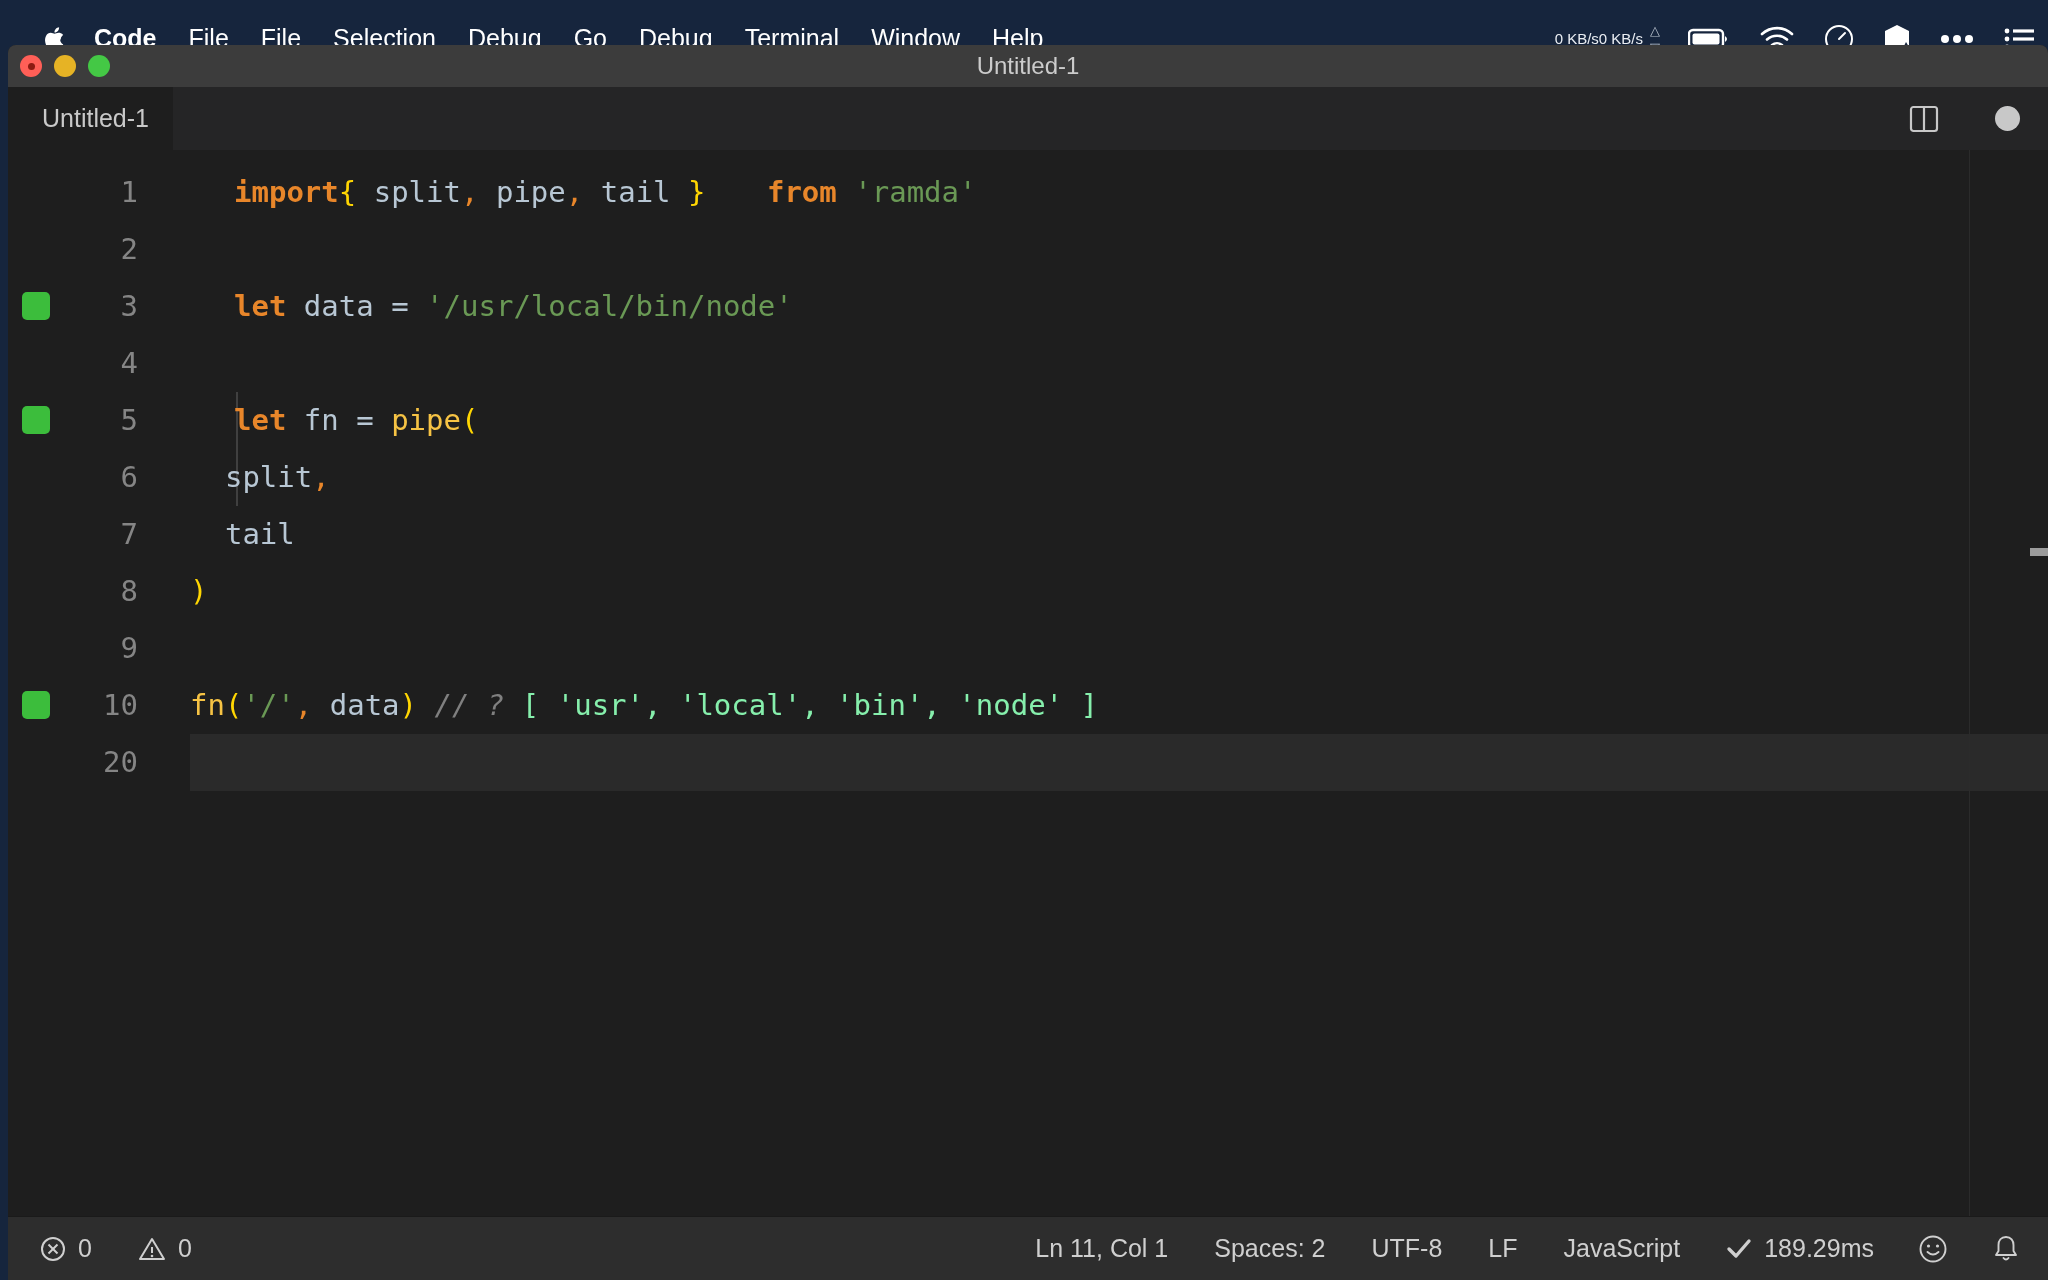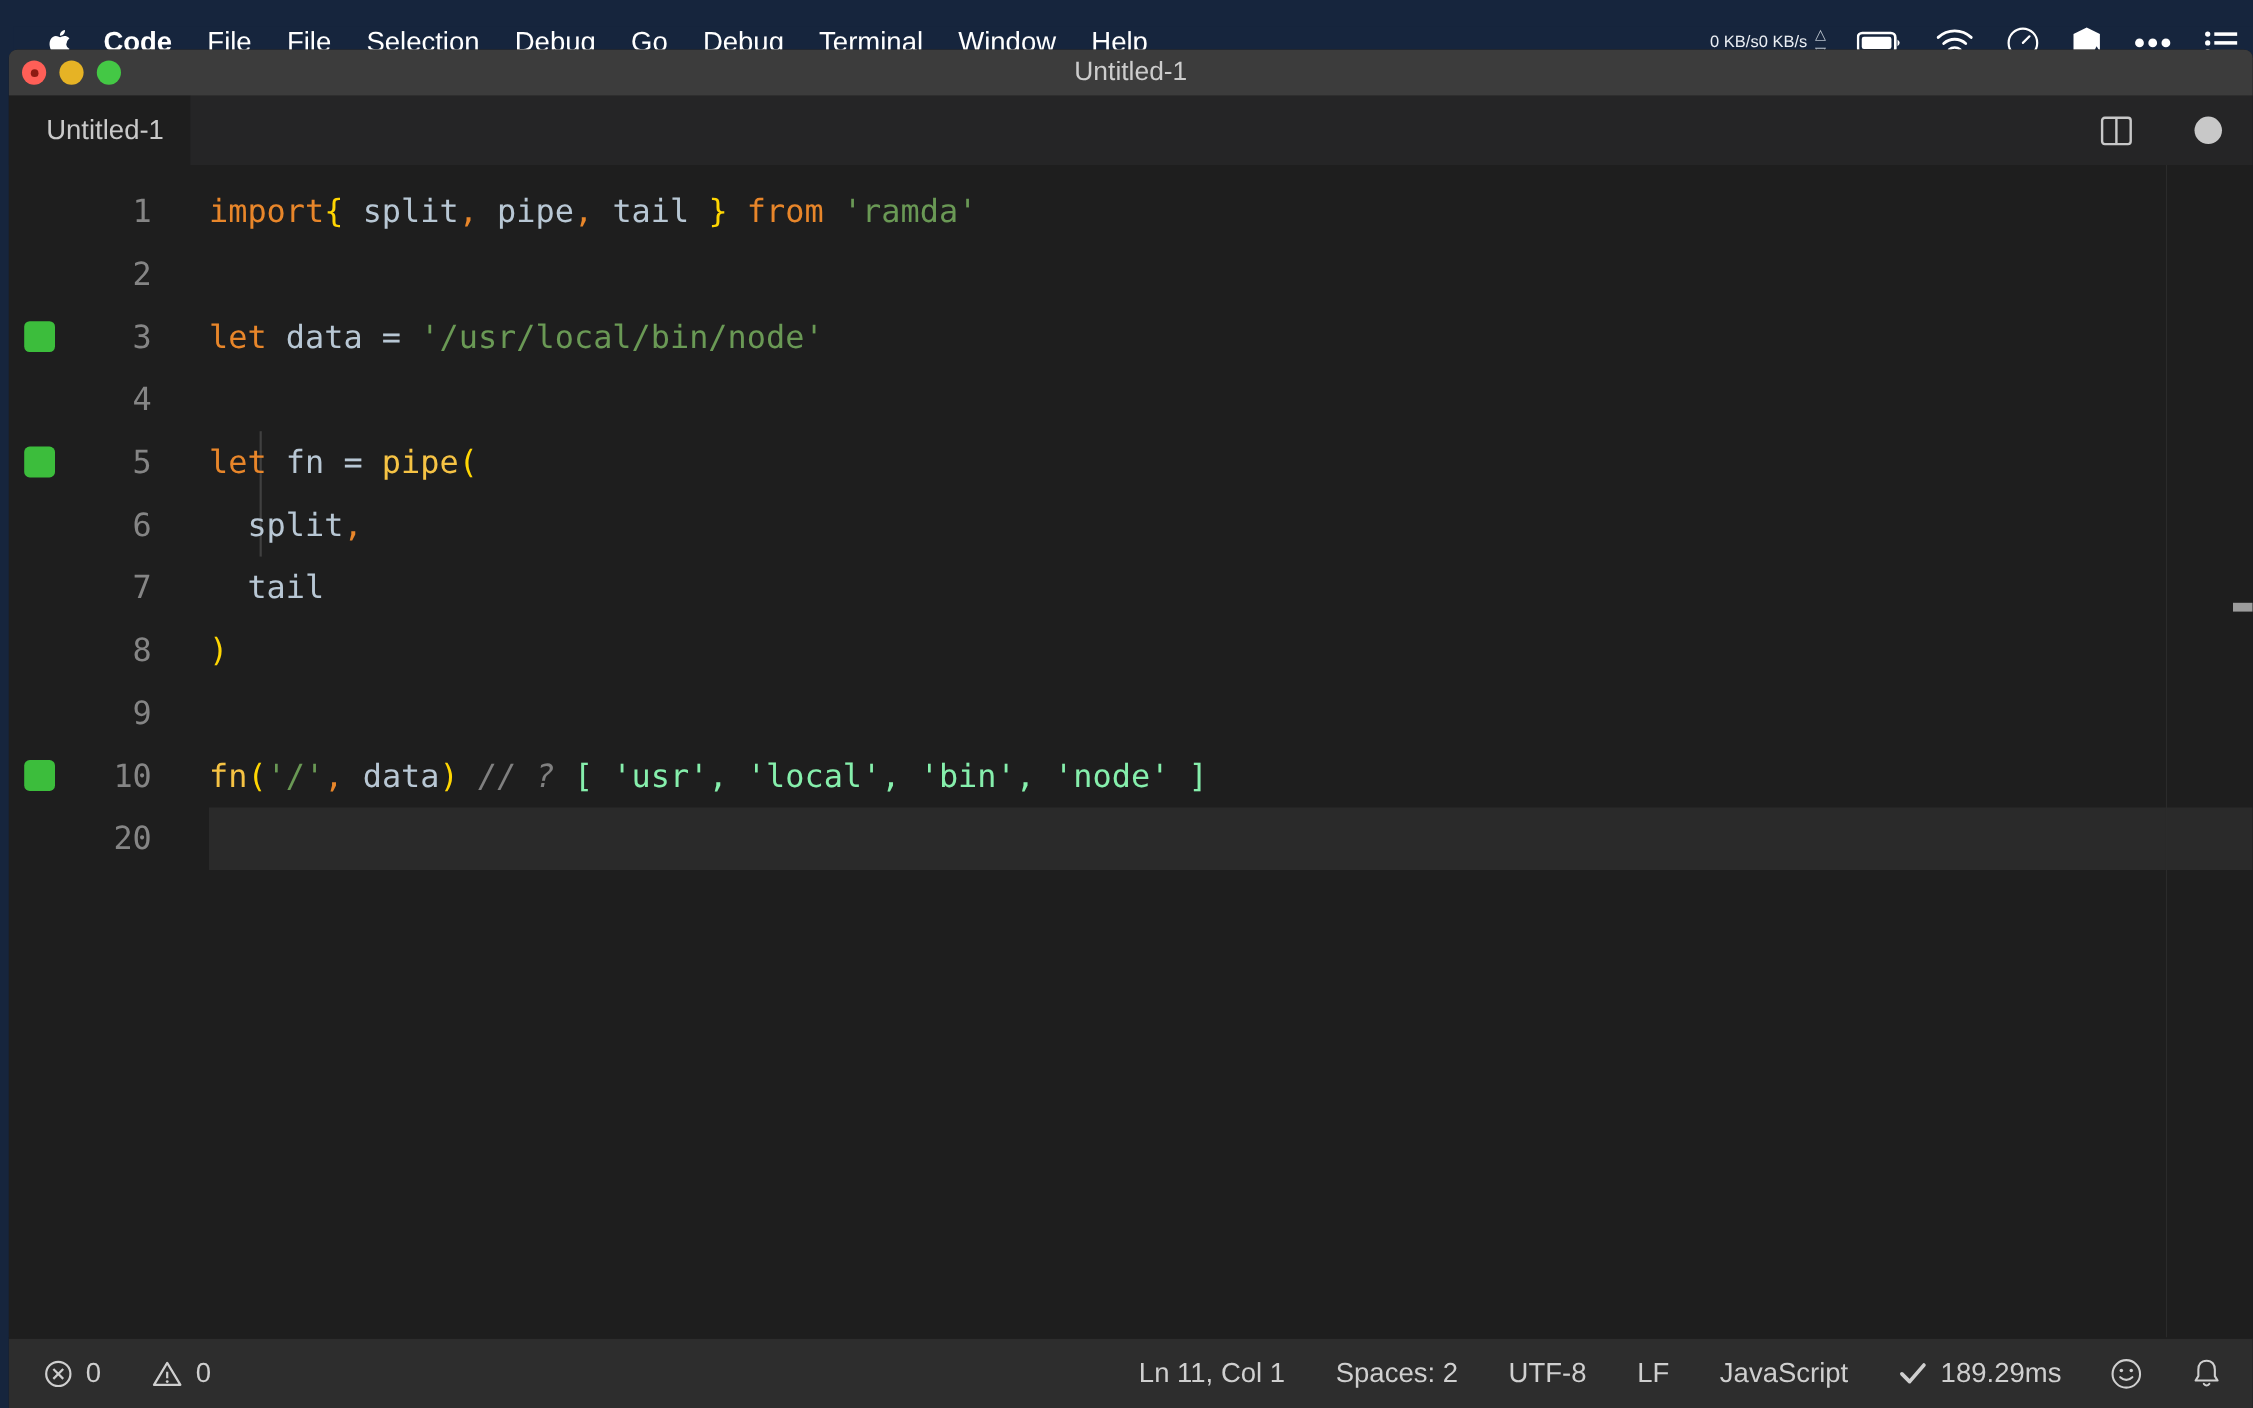"import" .kw { font-weight: normal -> bold; margin-left: none -> 44px }
